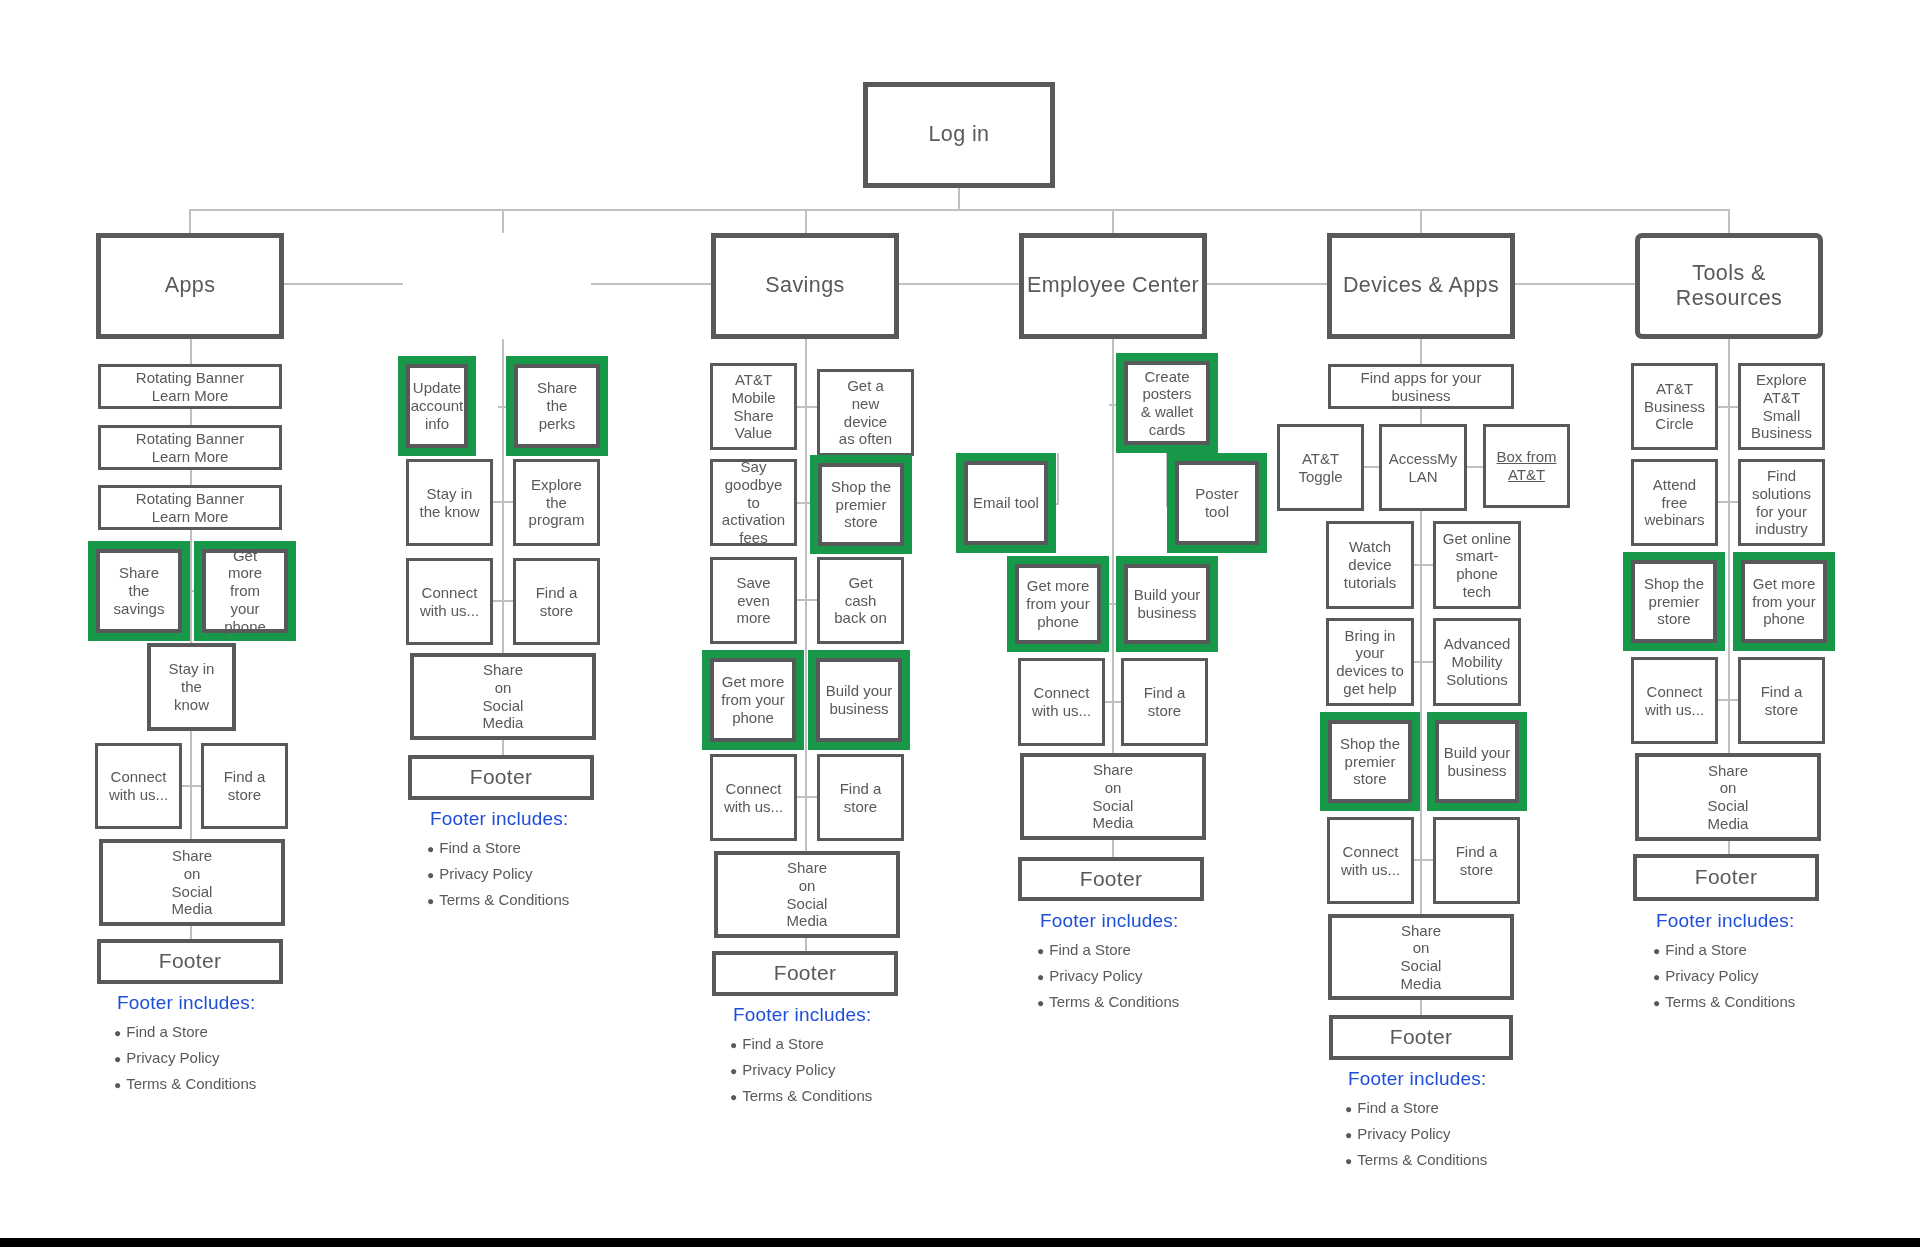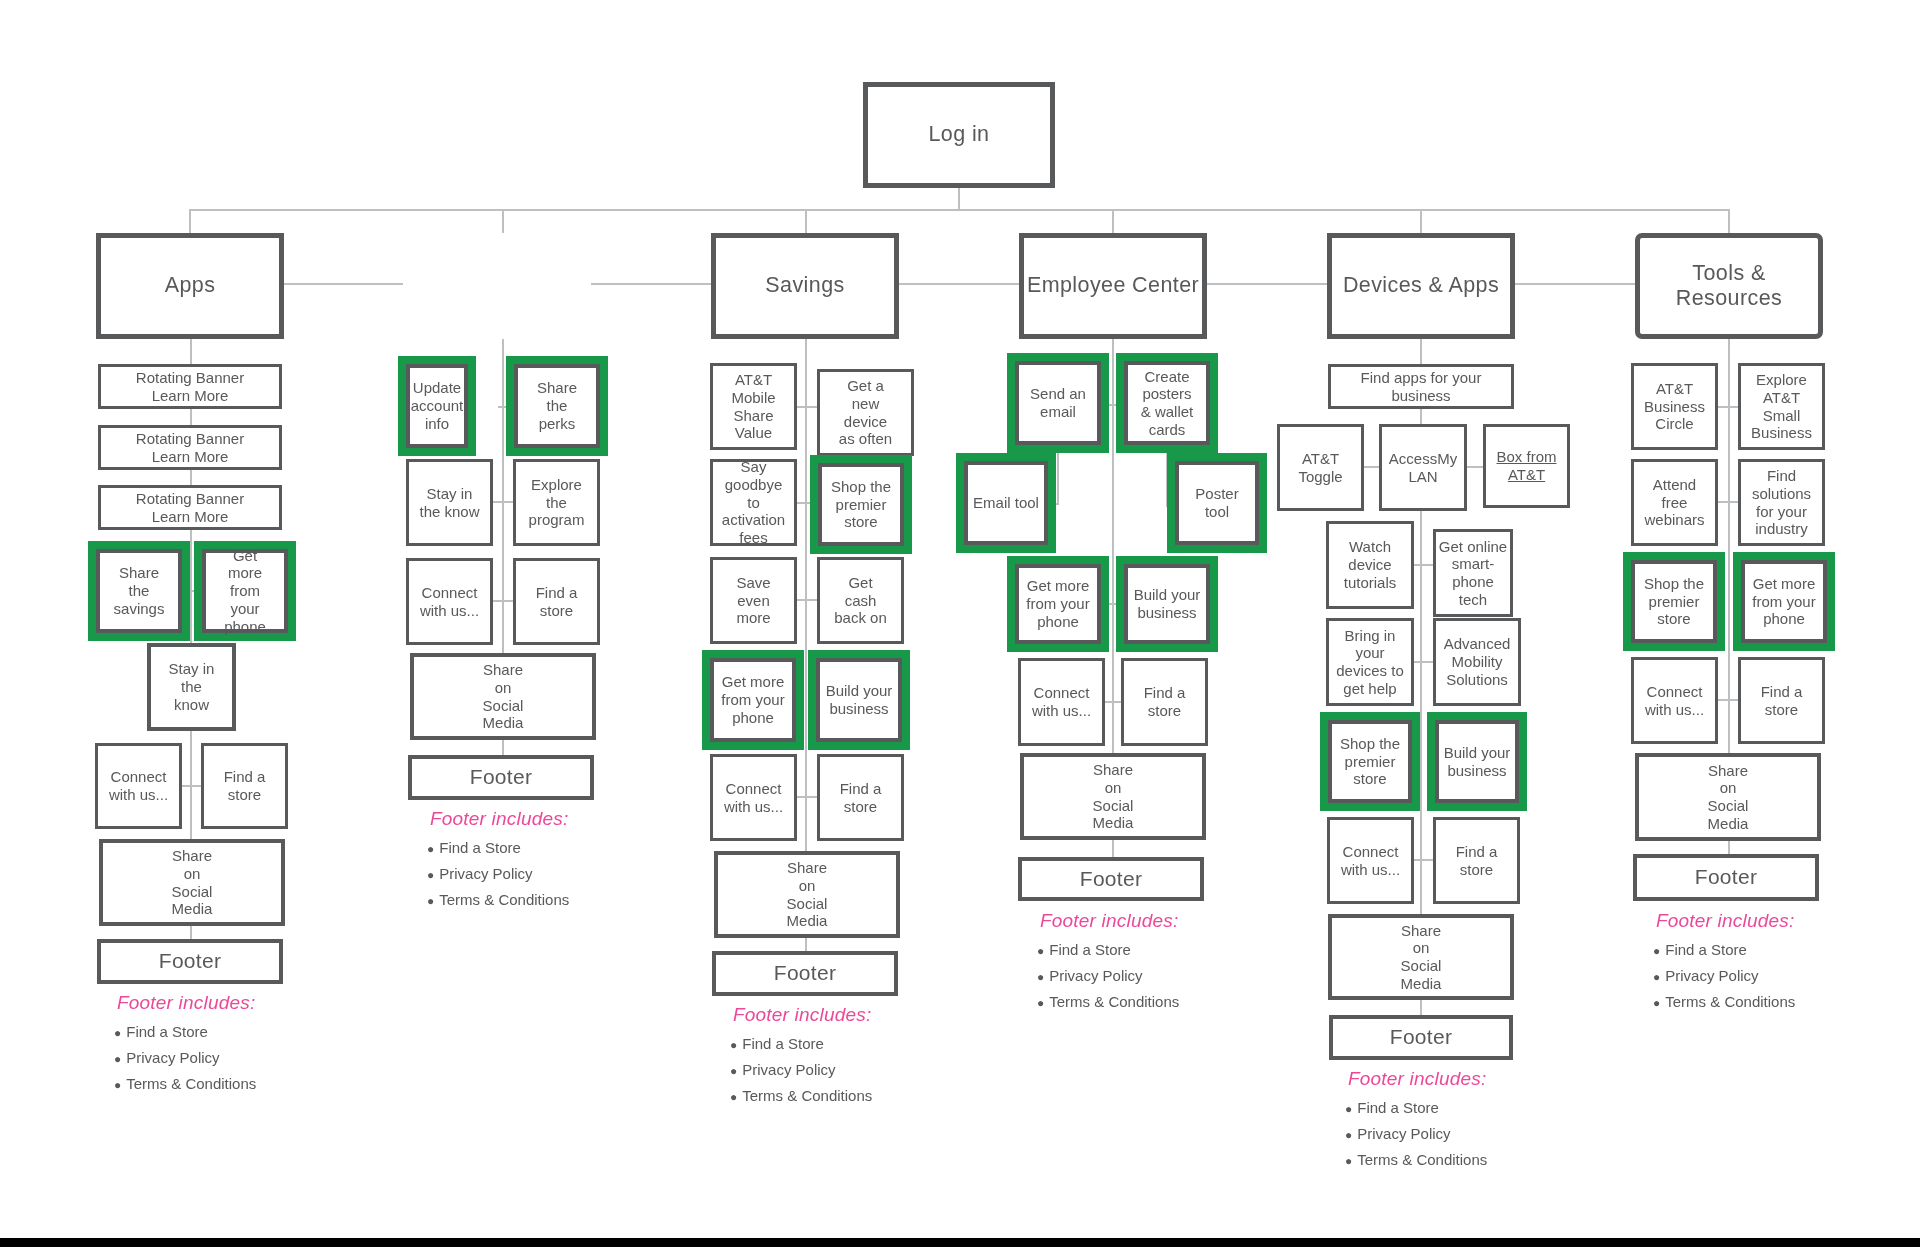"Send an" div.gb { html: <div> <div>Send an email</div> </div> -> none }
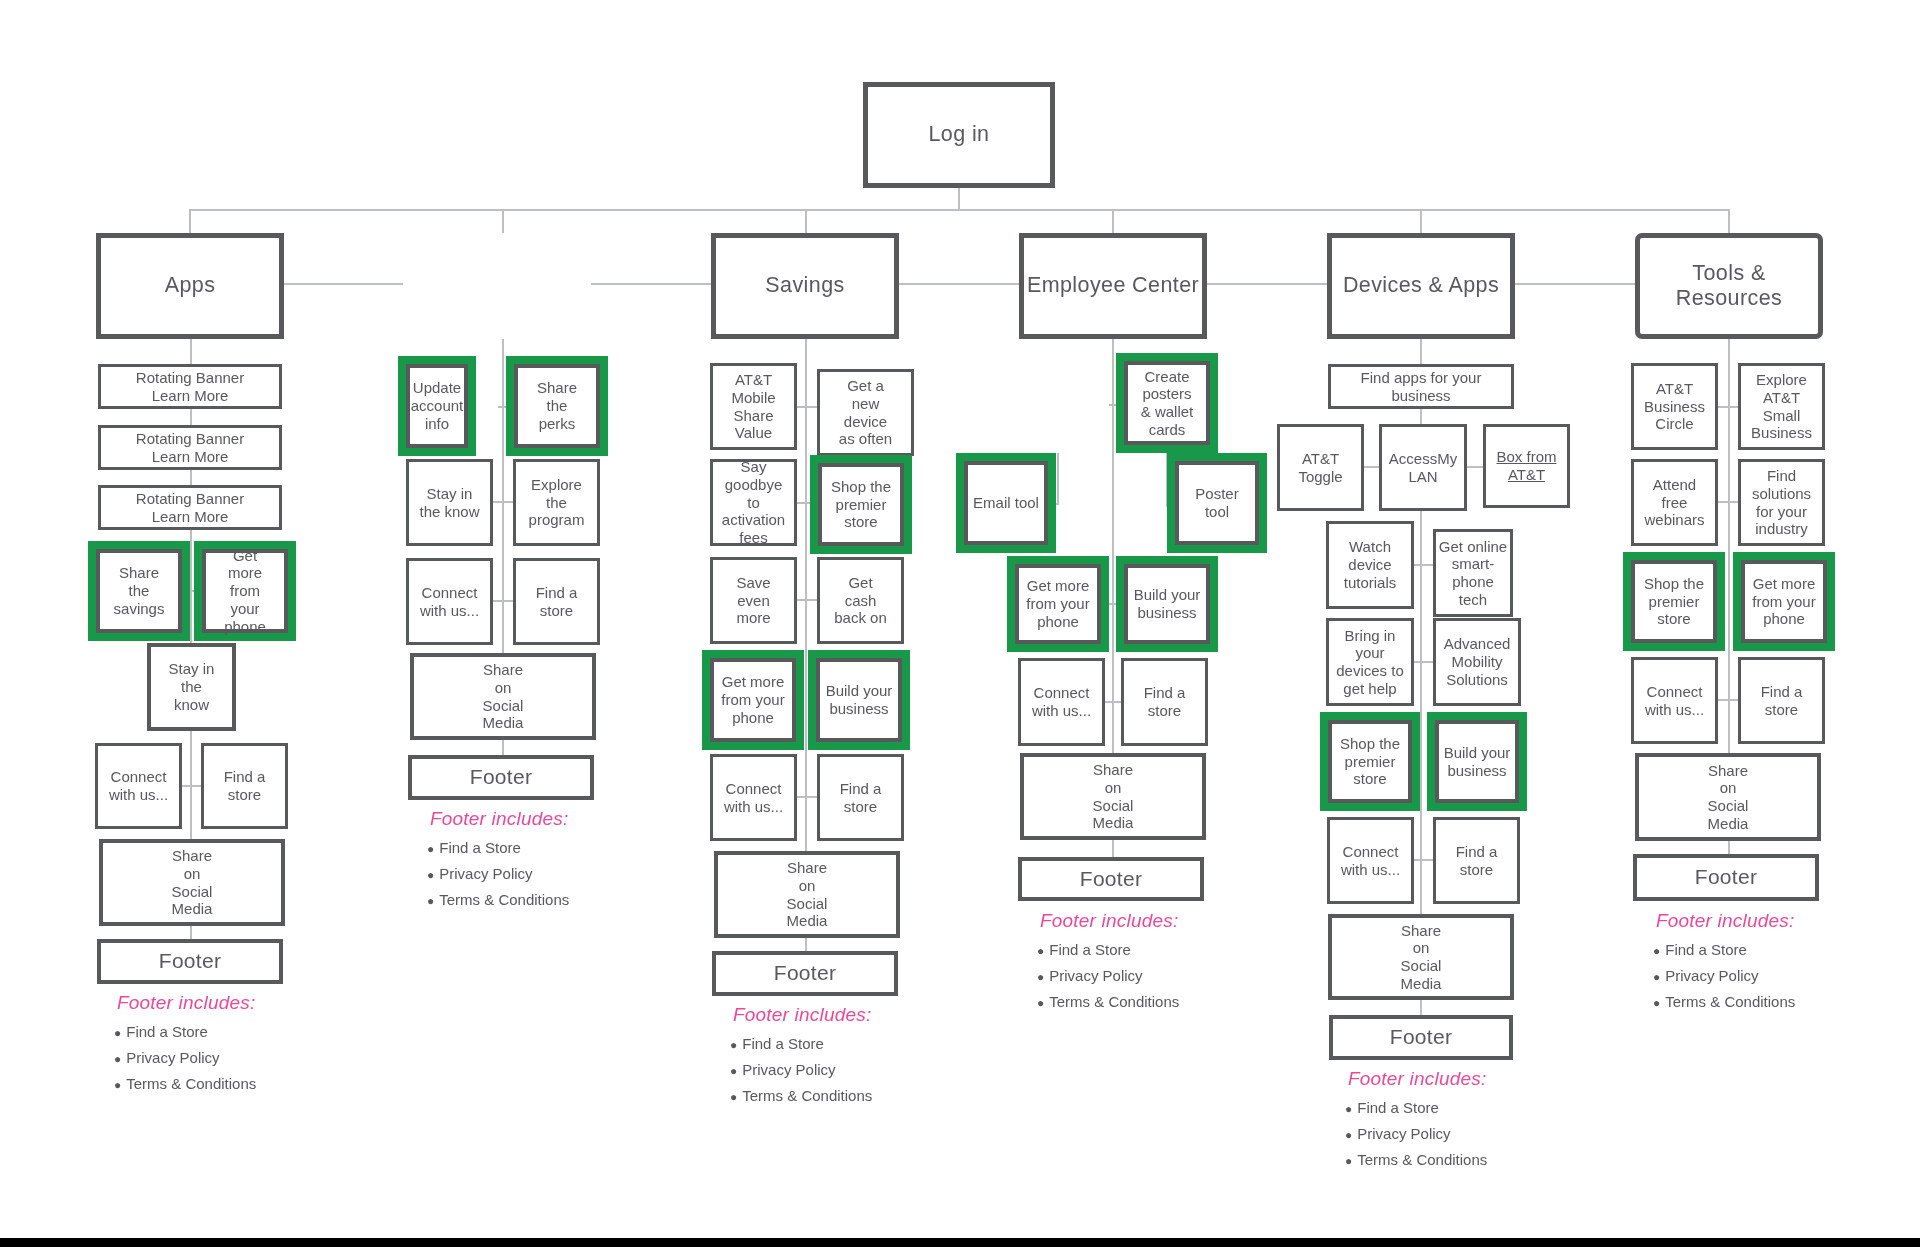"Get online" div.bx { margin-top: 8px -> none; width: 80px -> 88px }
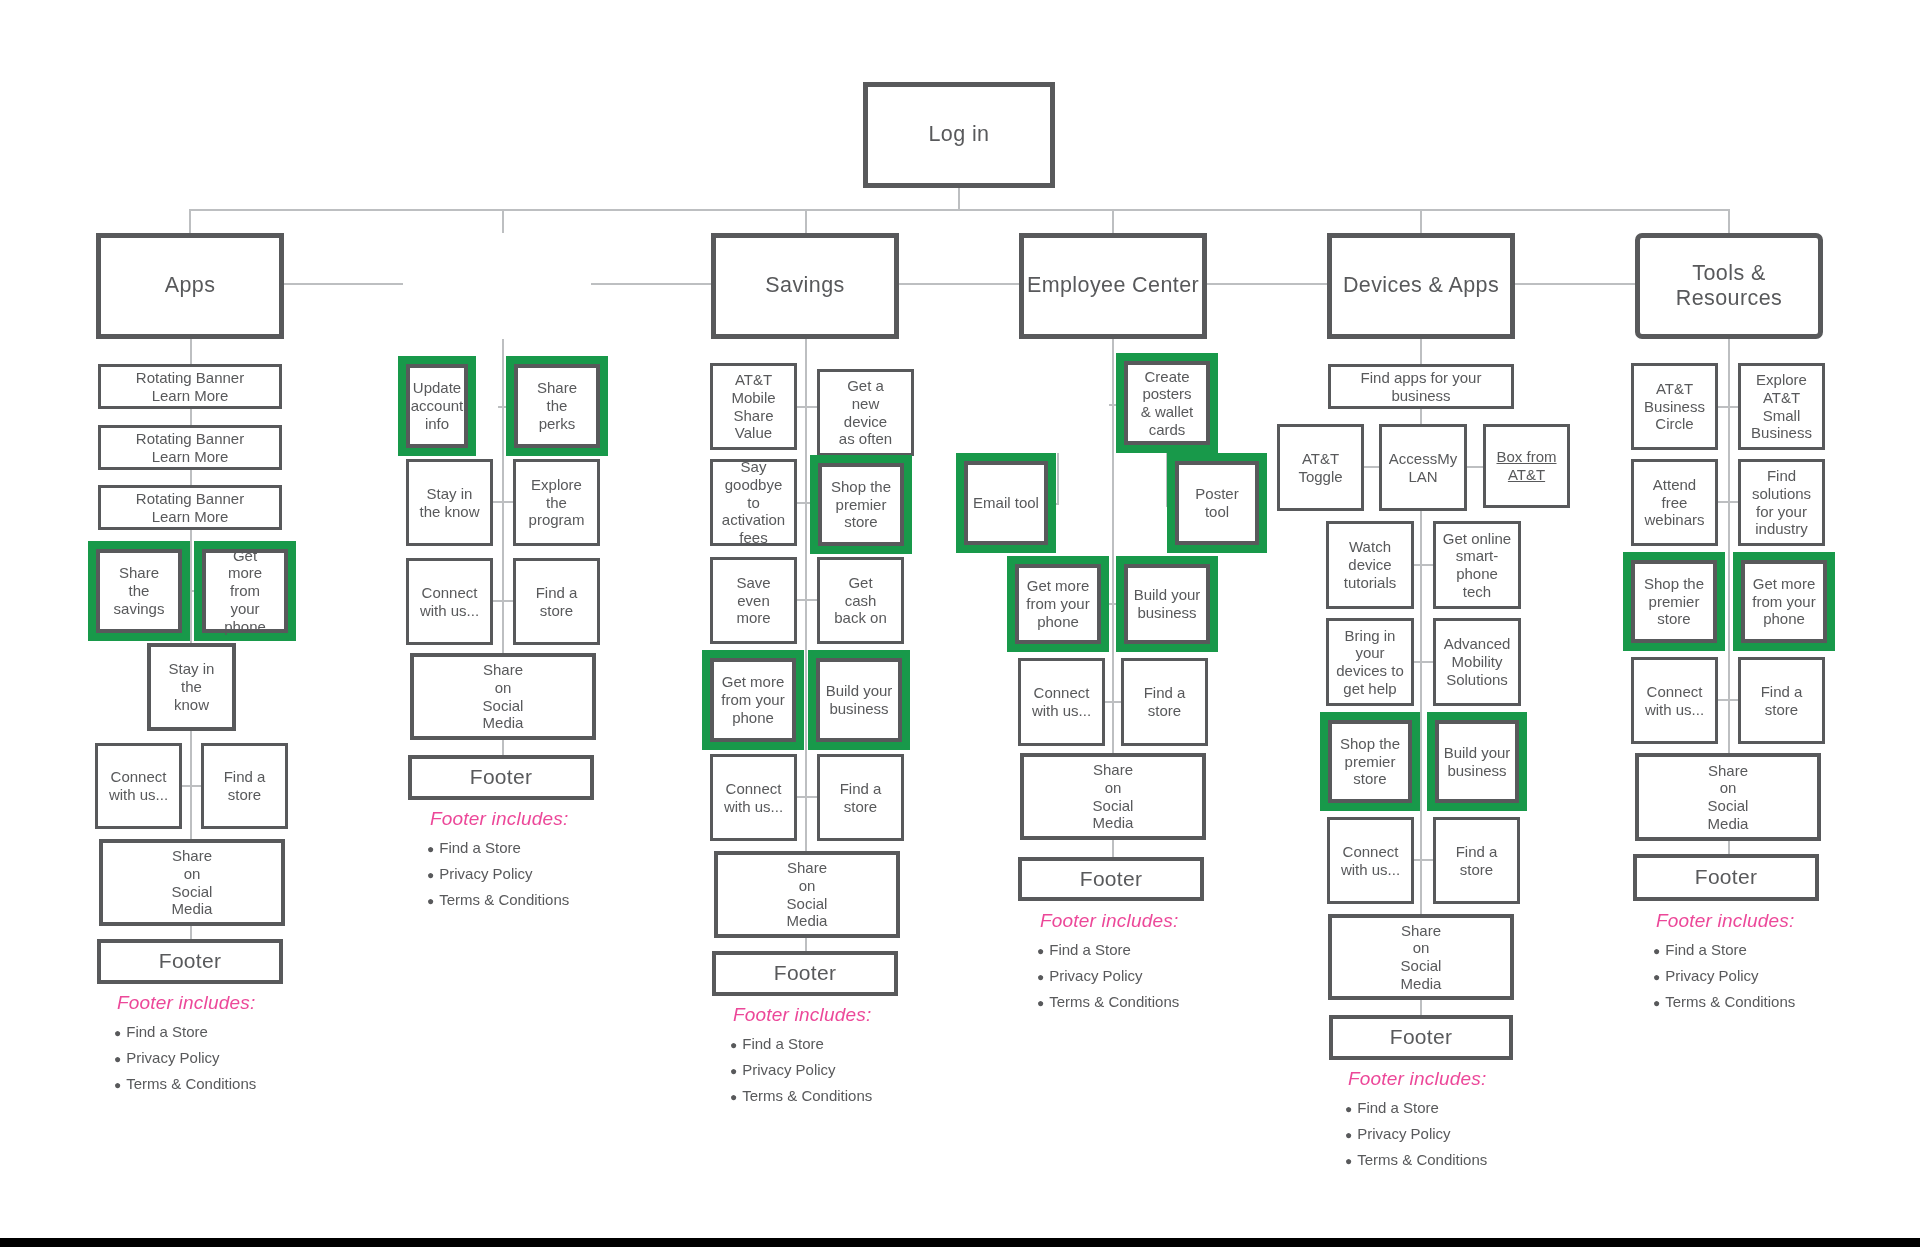"Footer includes:" .note .nh { color: #ec4899 -> #1d4ed8; font-style: italic -> none }
